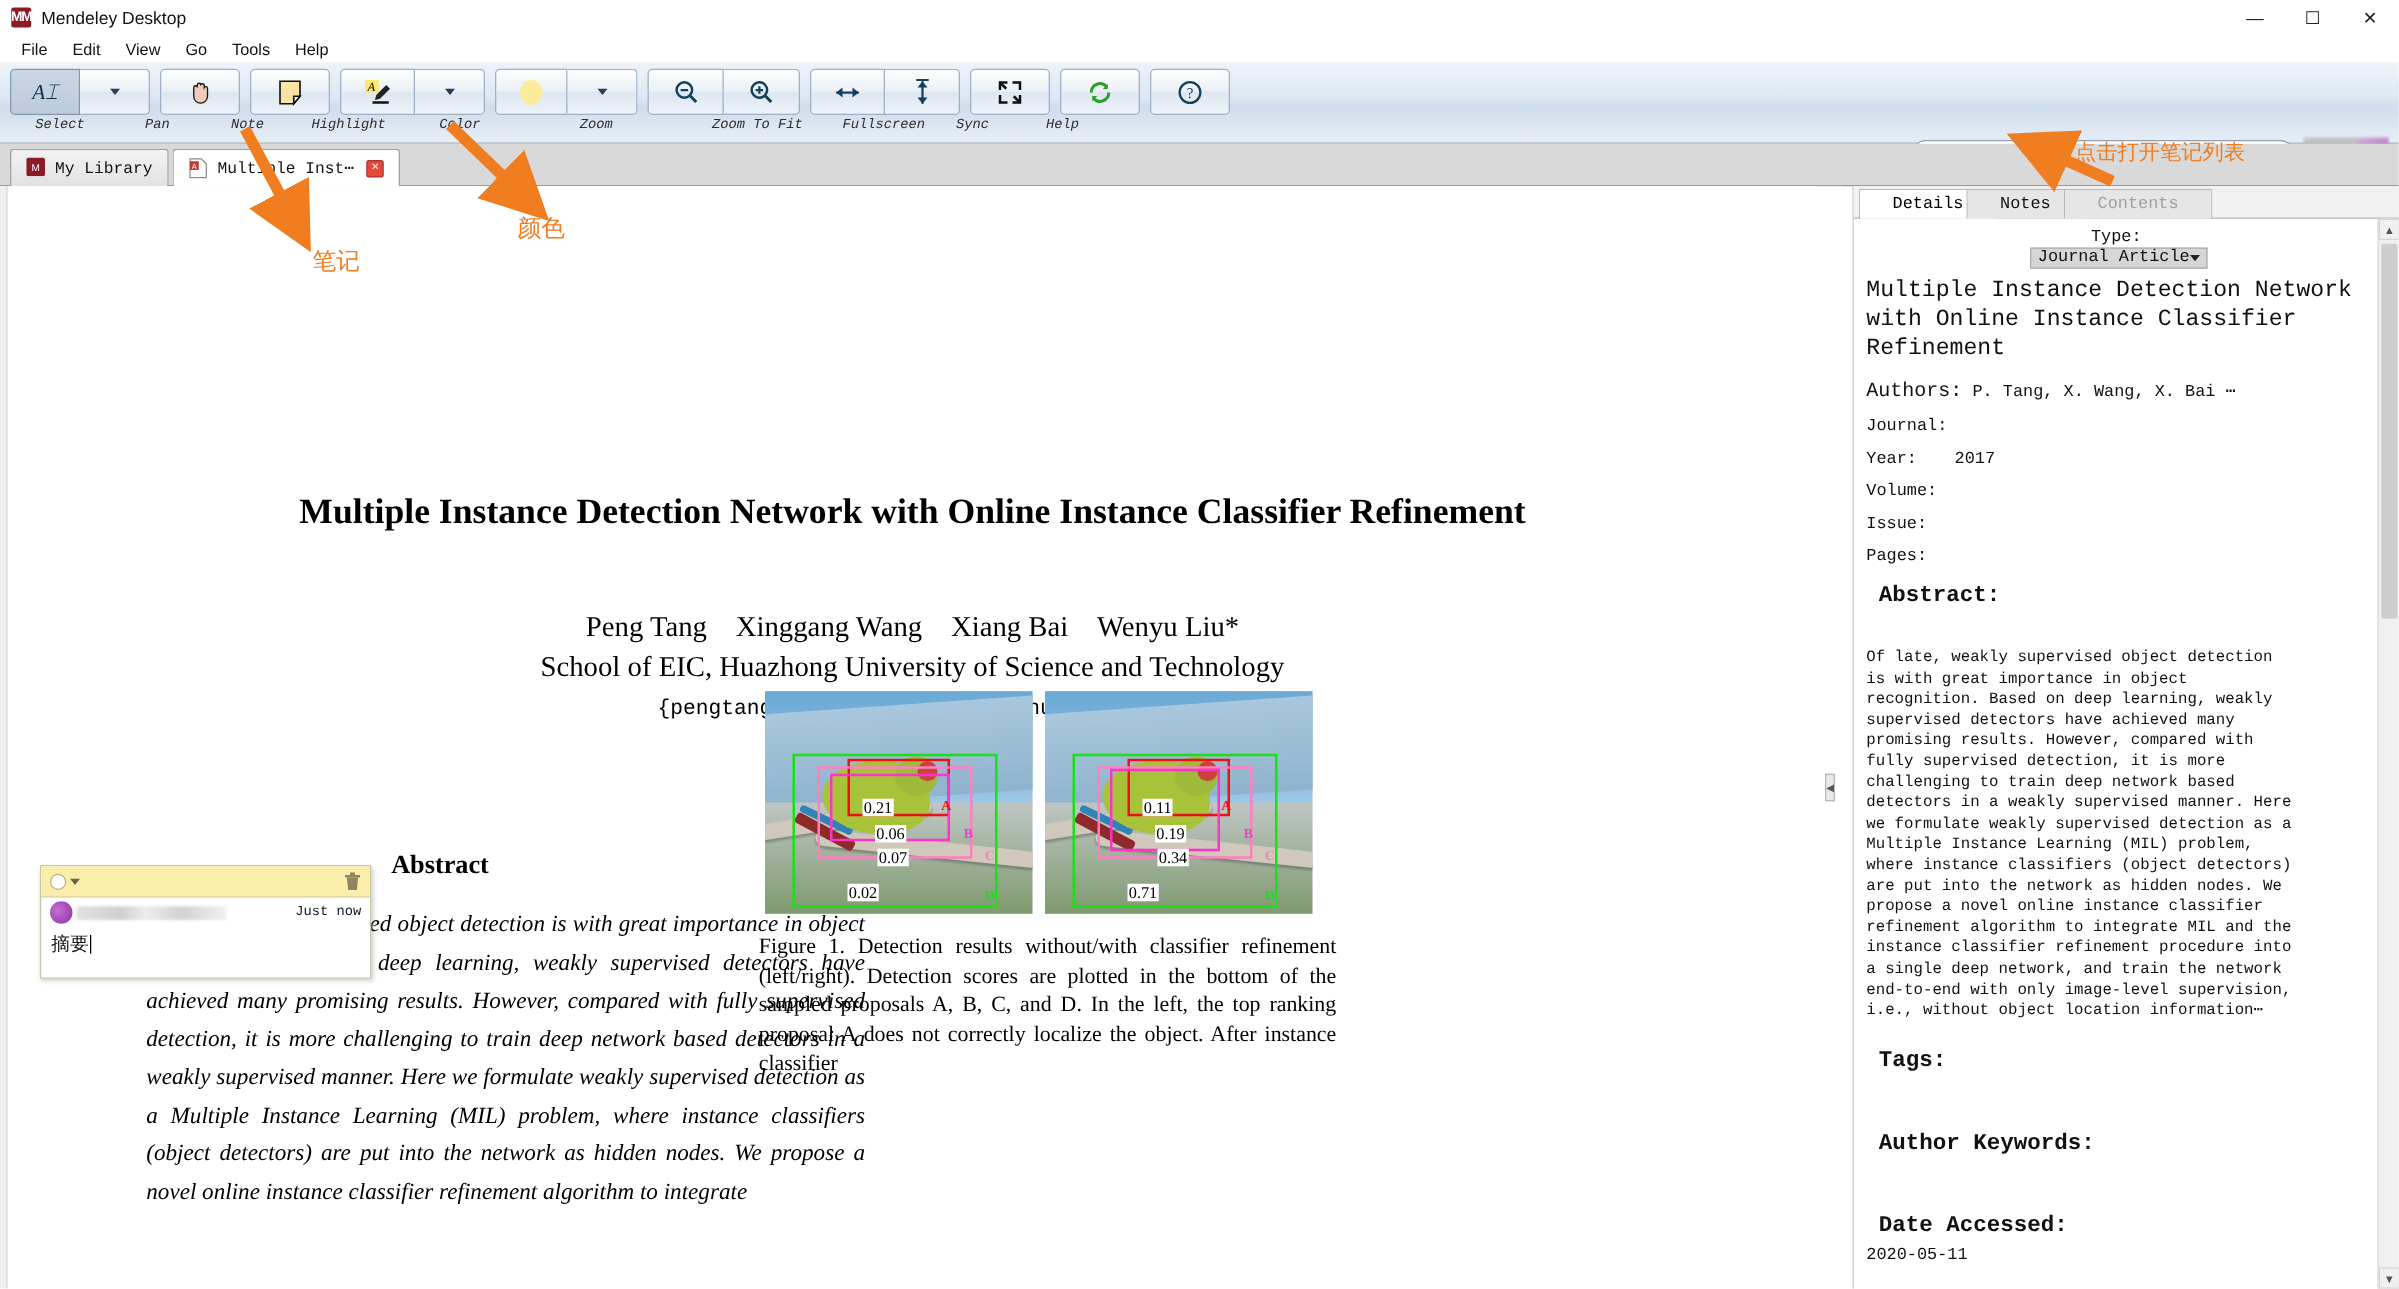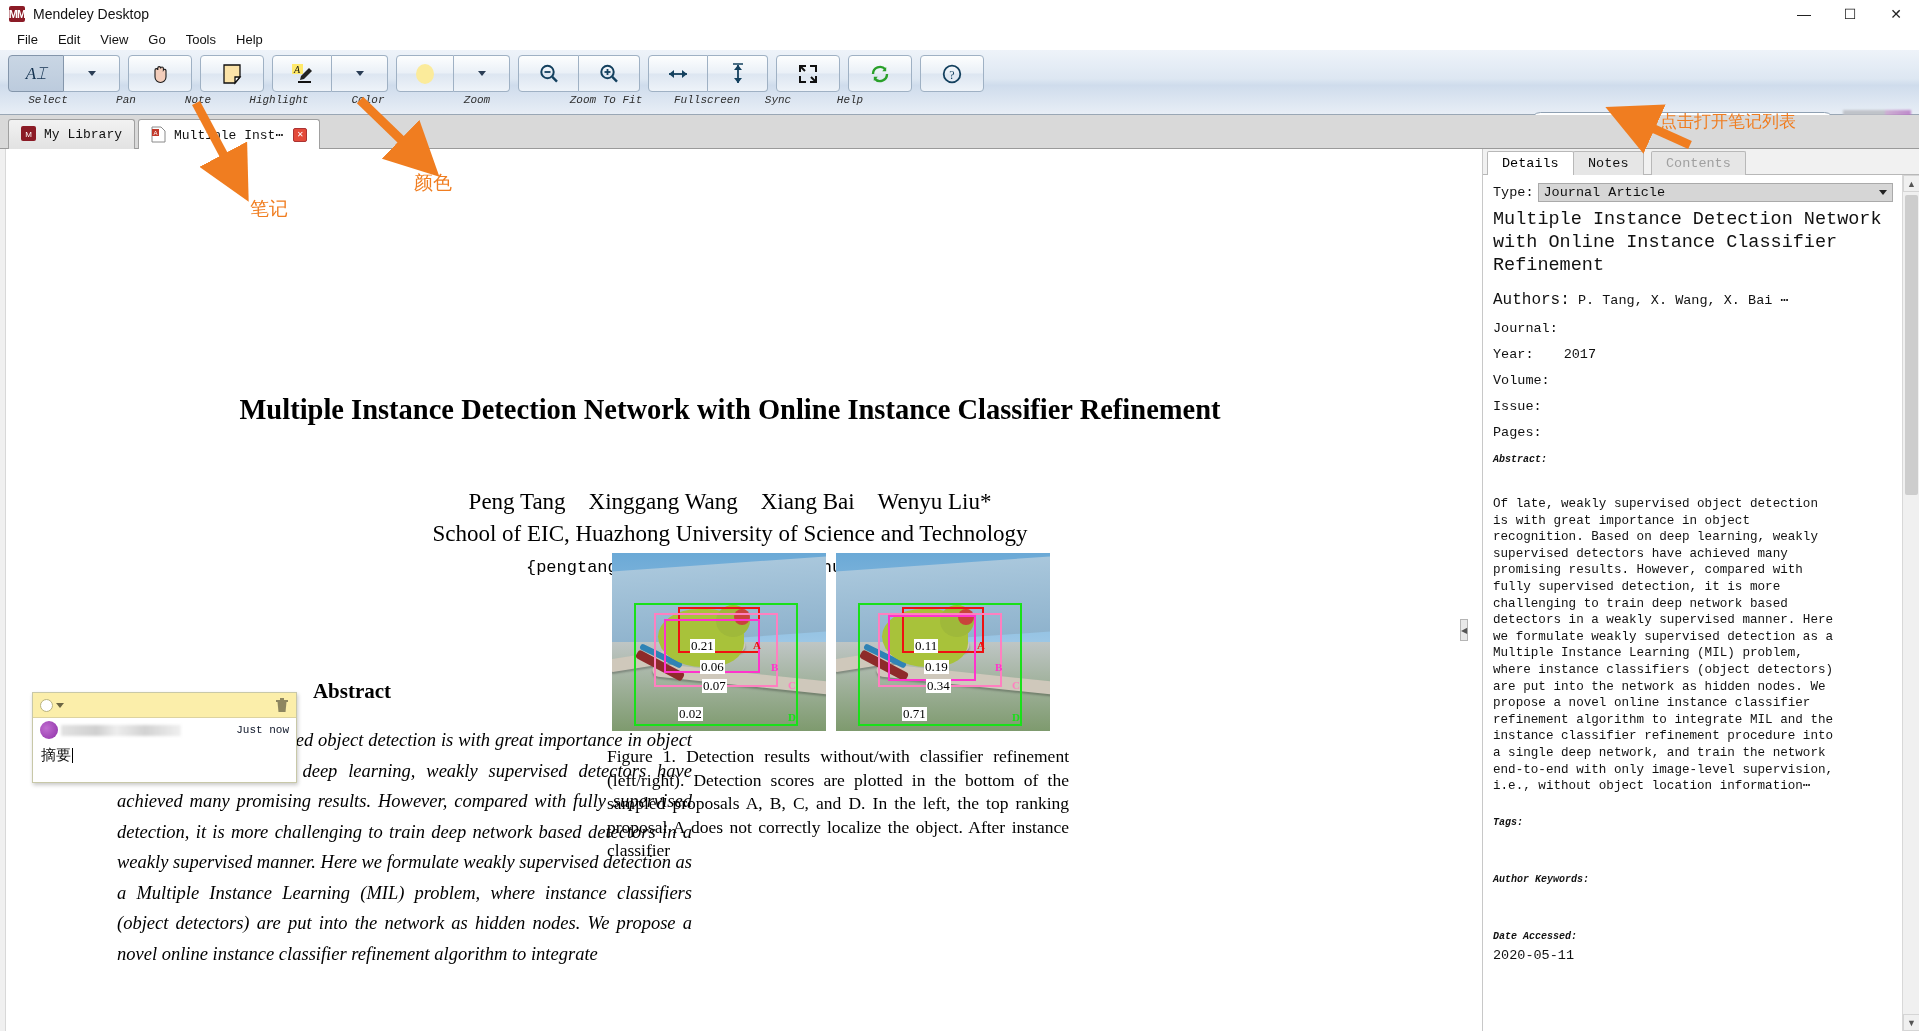"Details" .rp-tab { padding: 0 14px -> 0 26px }
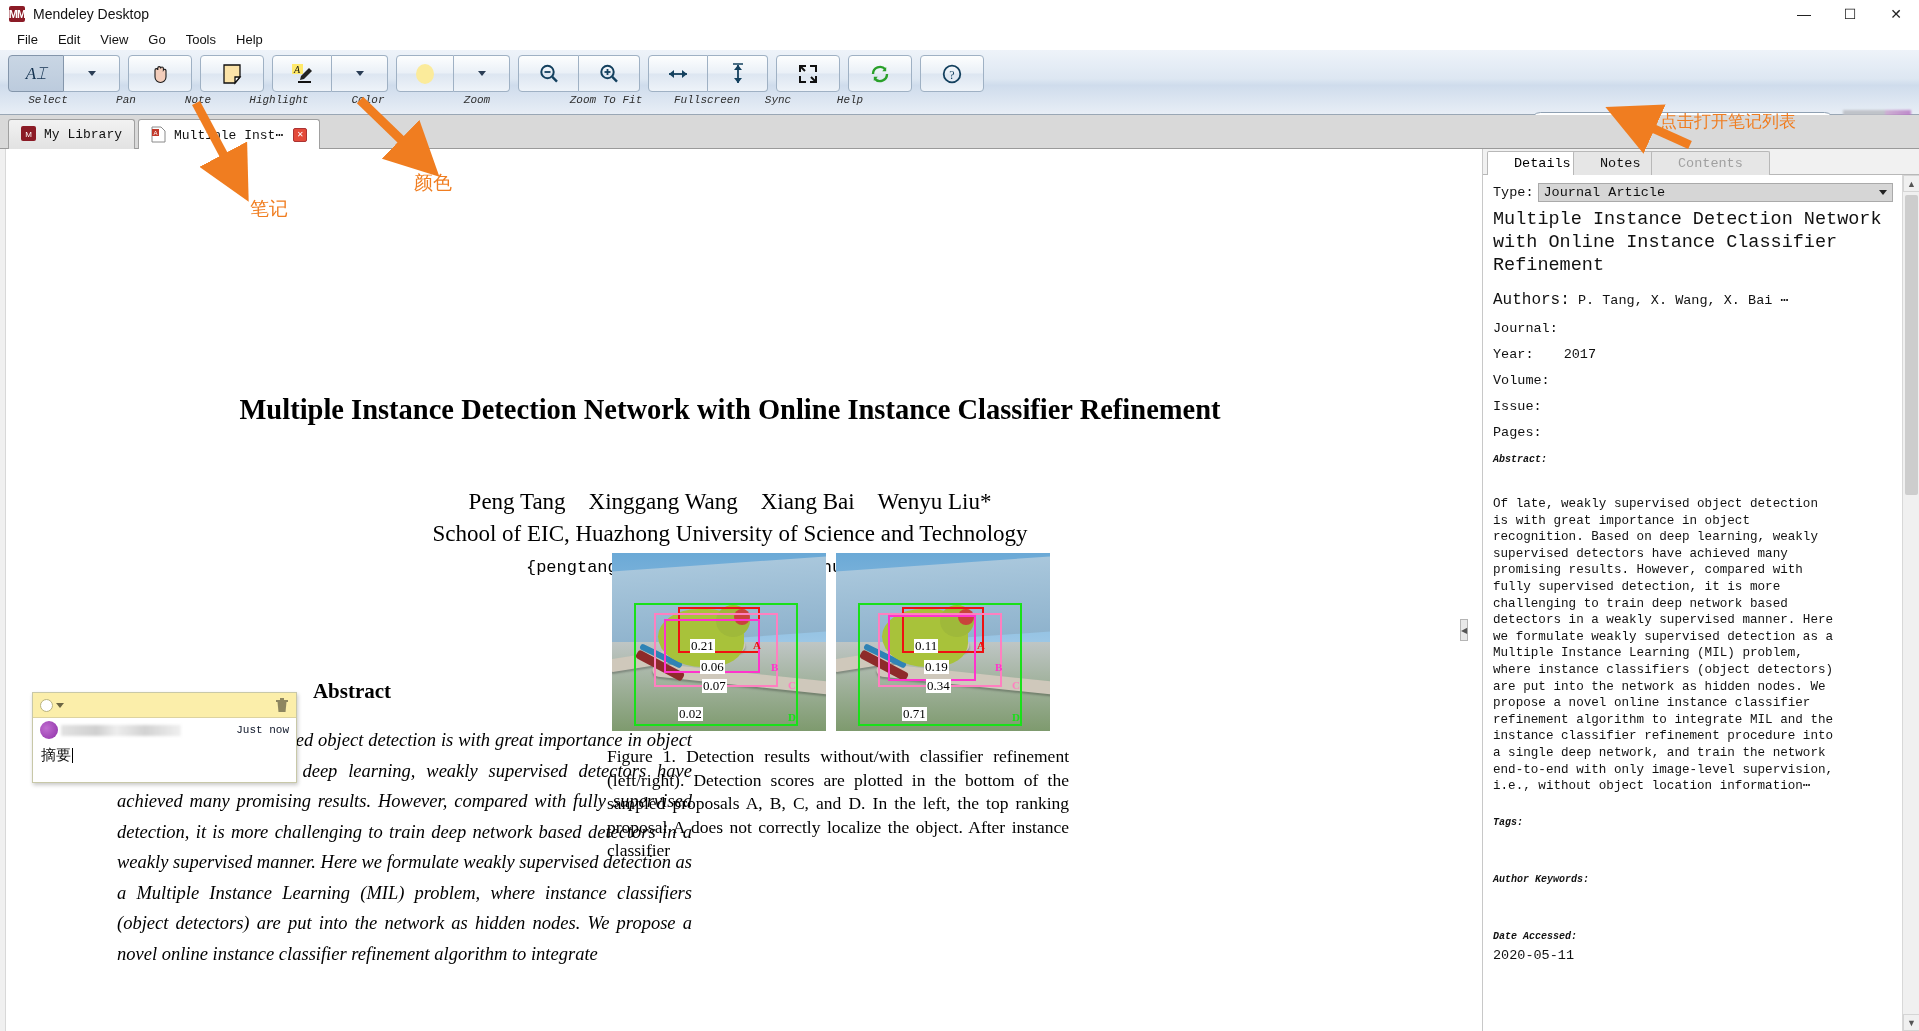"Type:" .rp-row { flex-direction: none -> column }
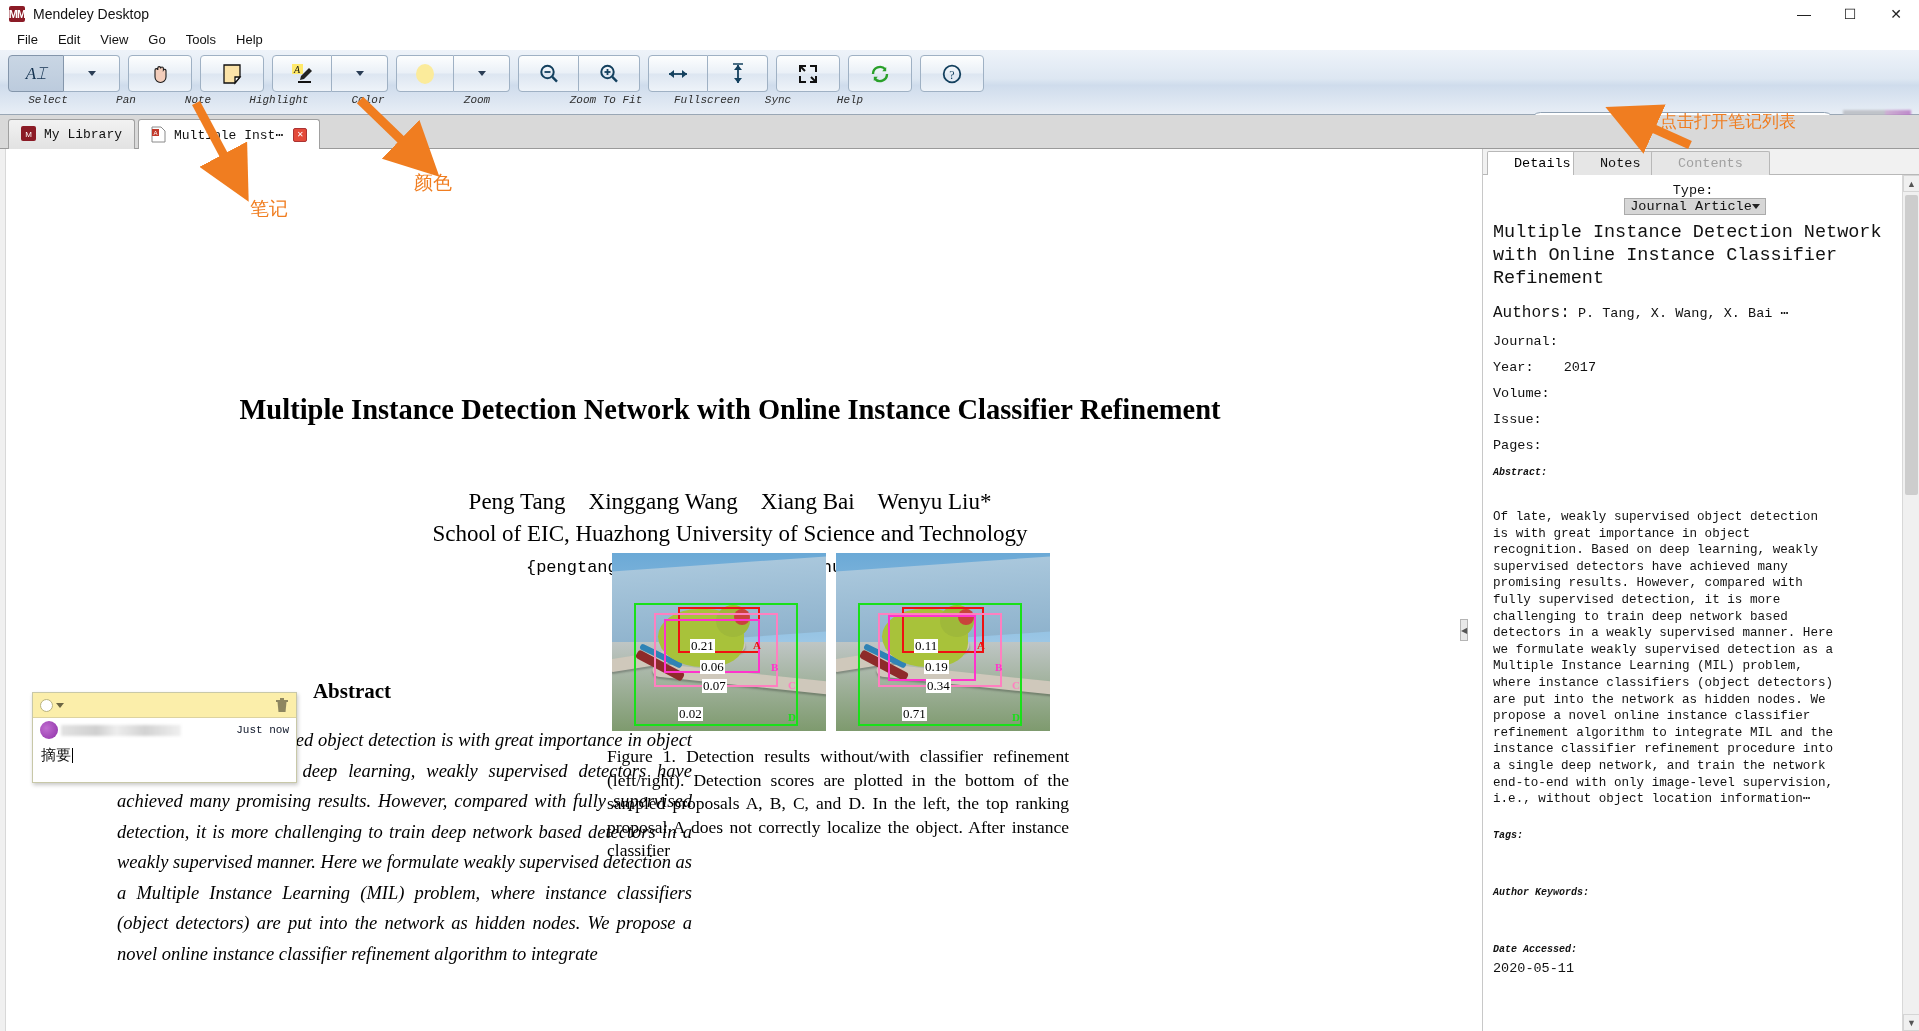"Abstract:" .rp-head { font-size: 10px -> 18px; font-style: italic -> none; margin: 14px 0 6px 0 -> 14px 0 6px 10px }
